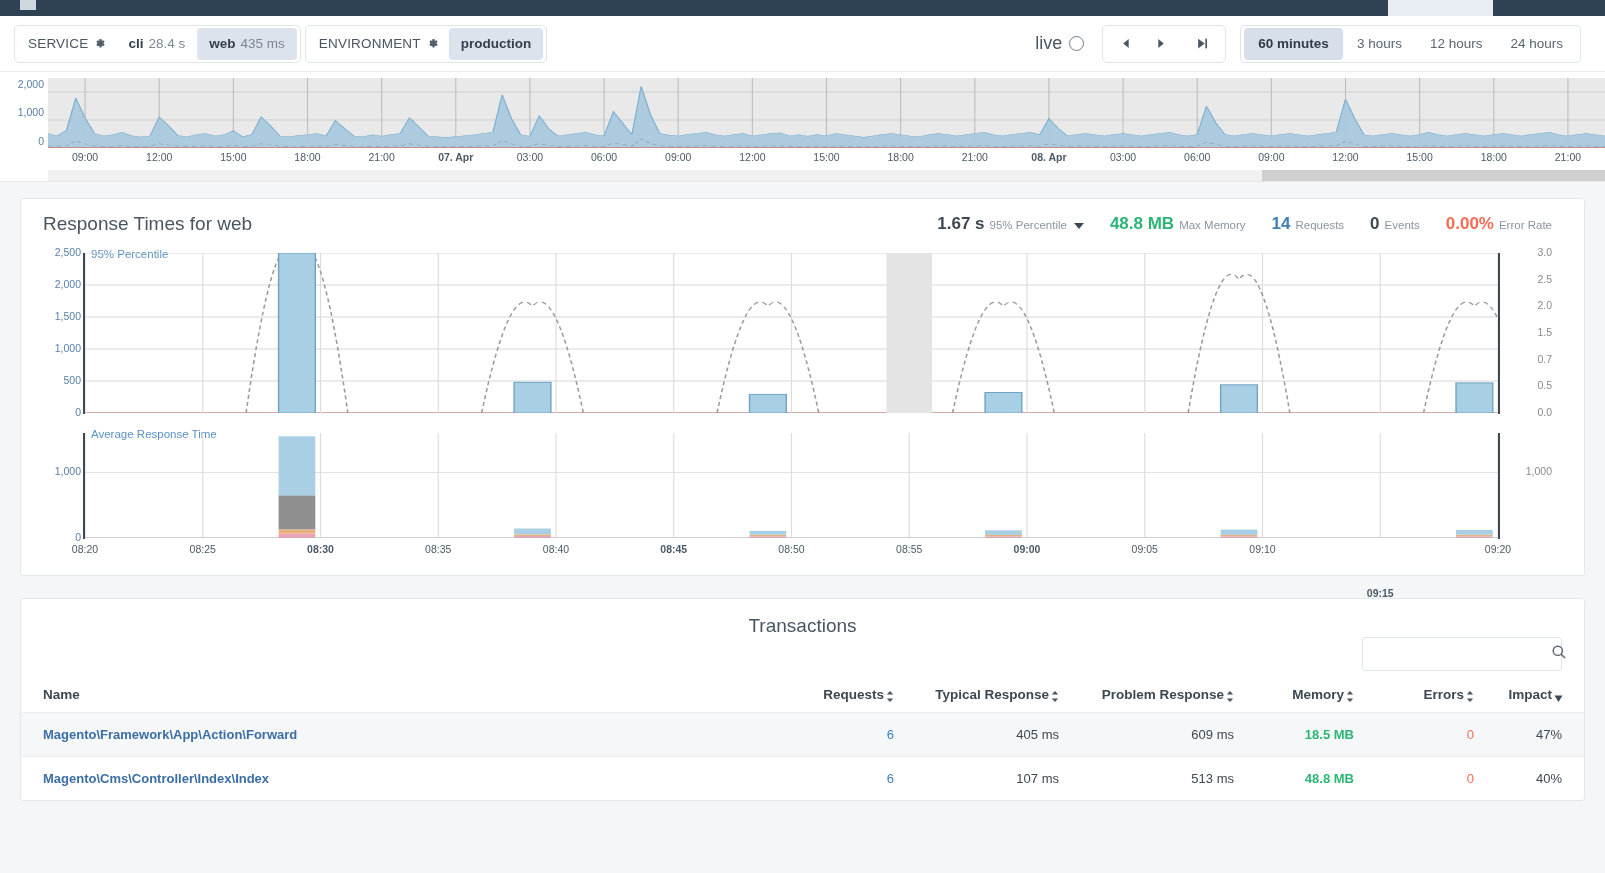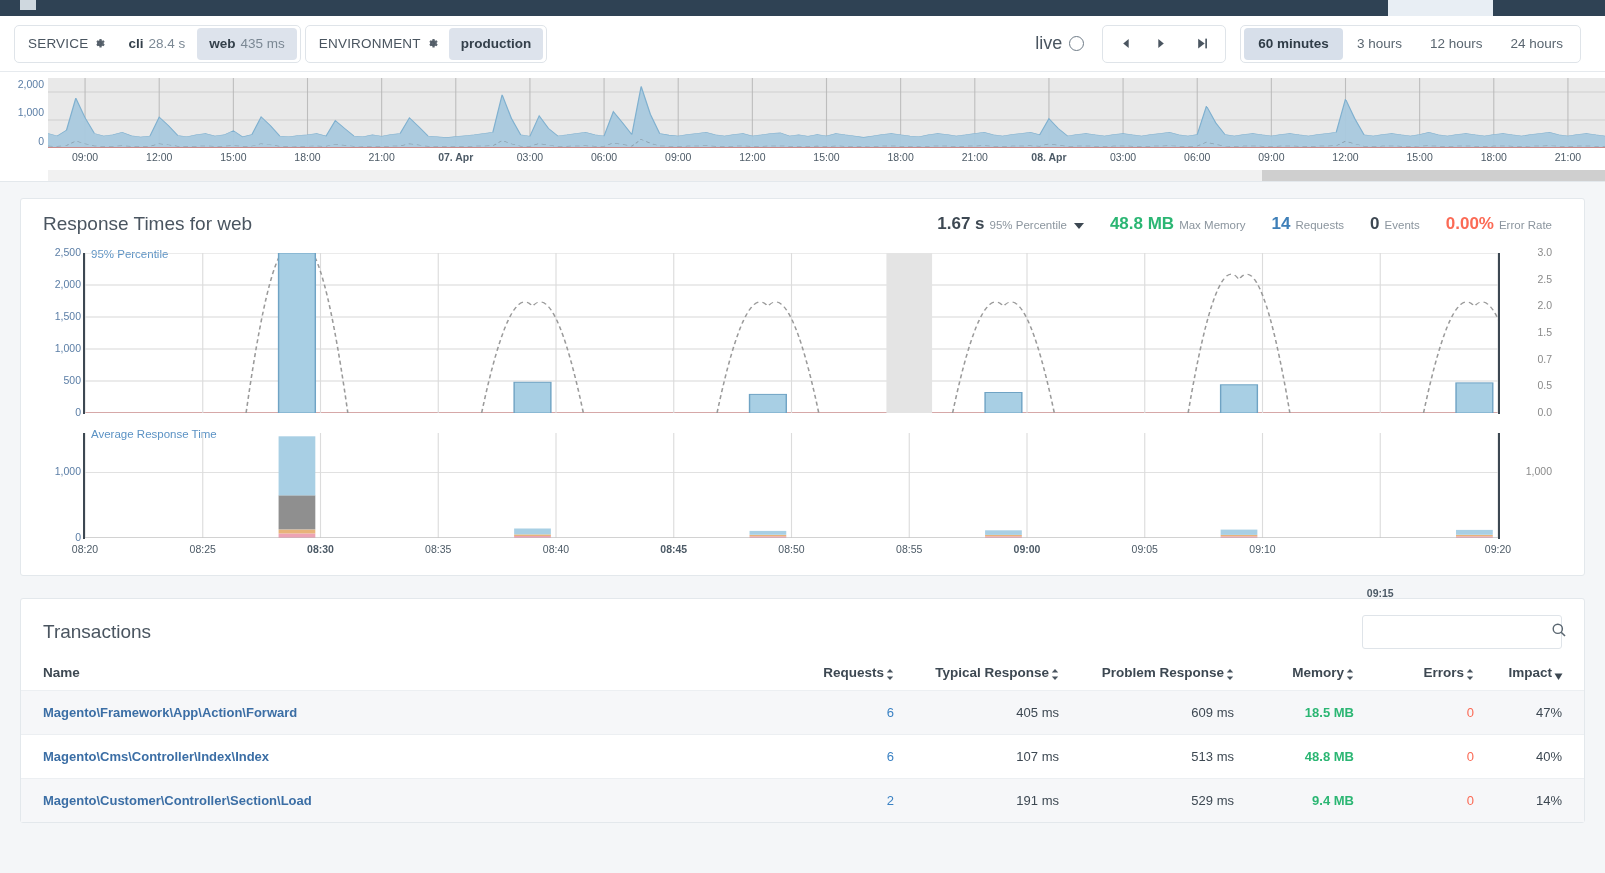"Transactions" .tx-head { flex-direction: none -> column }
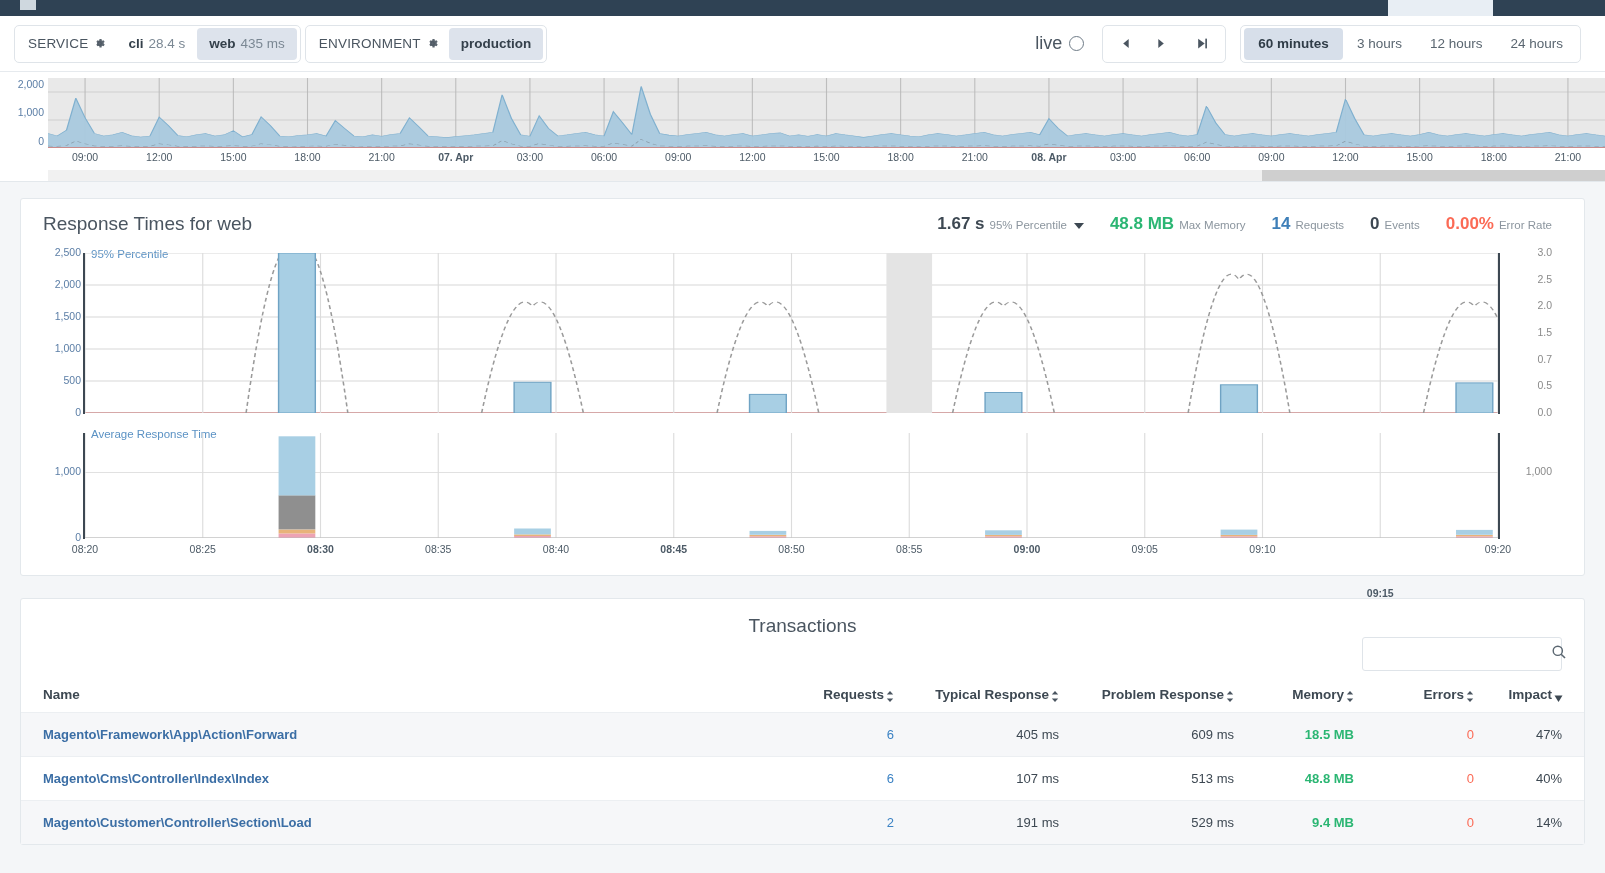"Magento\Customer\Controller\Section\Load" tr { html: <tr> <td>Magento\Customer\Controller\Section\Load</td> <td>2</td> <td>191 ms</td> <td>529 ms</td> <td>9.4 MB</td> <td>0</td> <td>14%</td> </tr> -> none }
